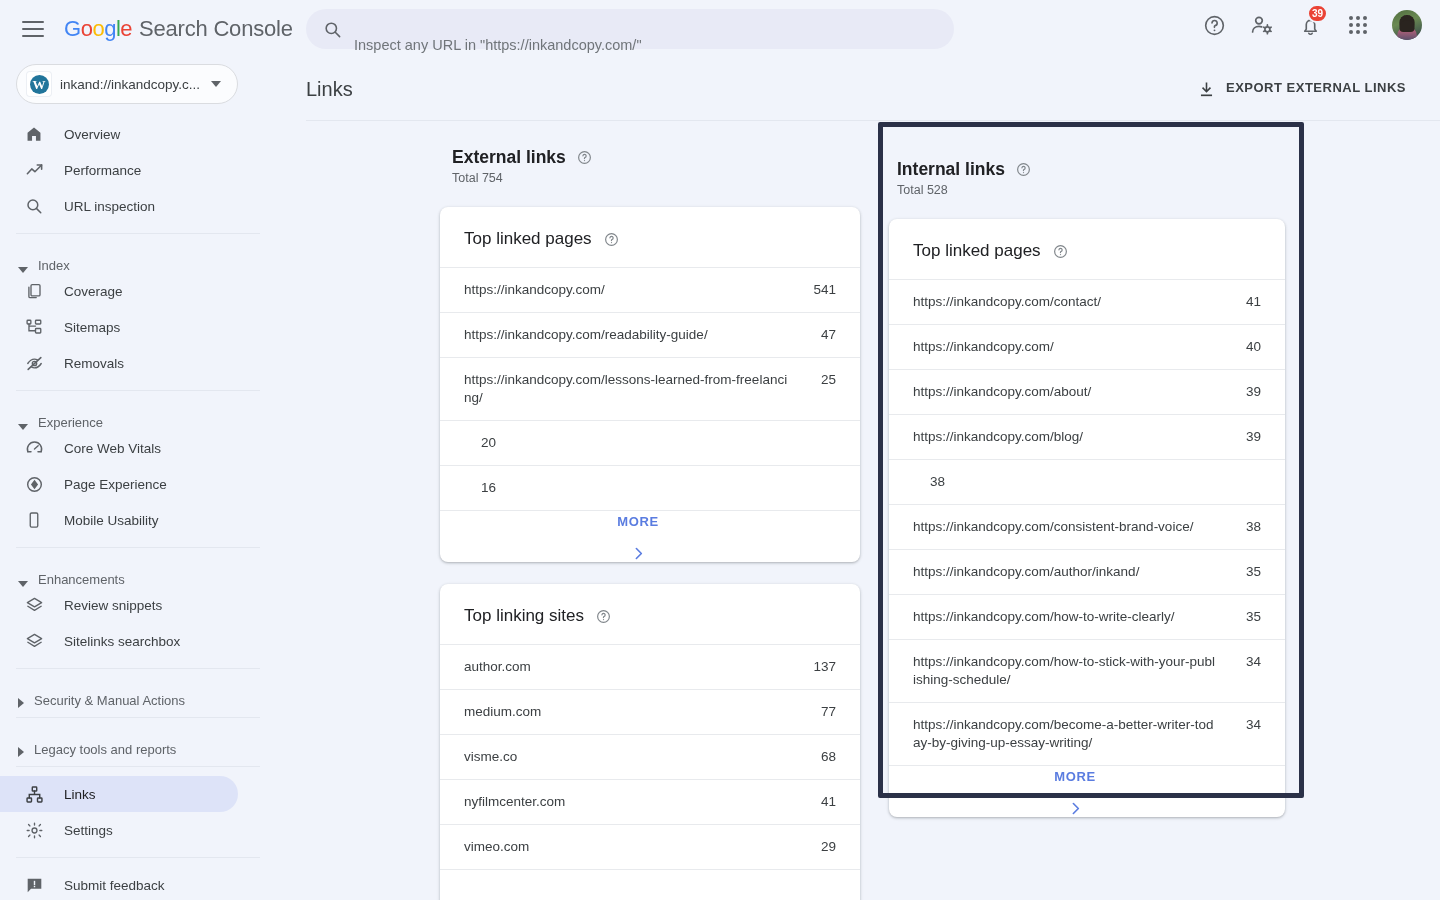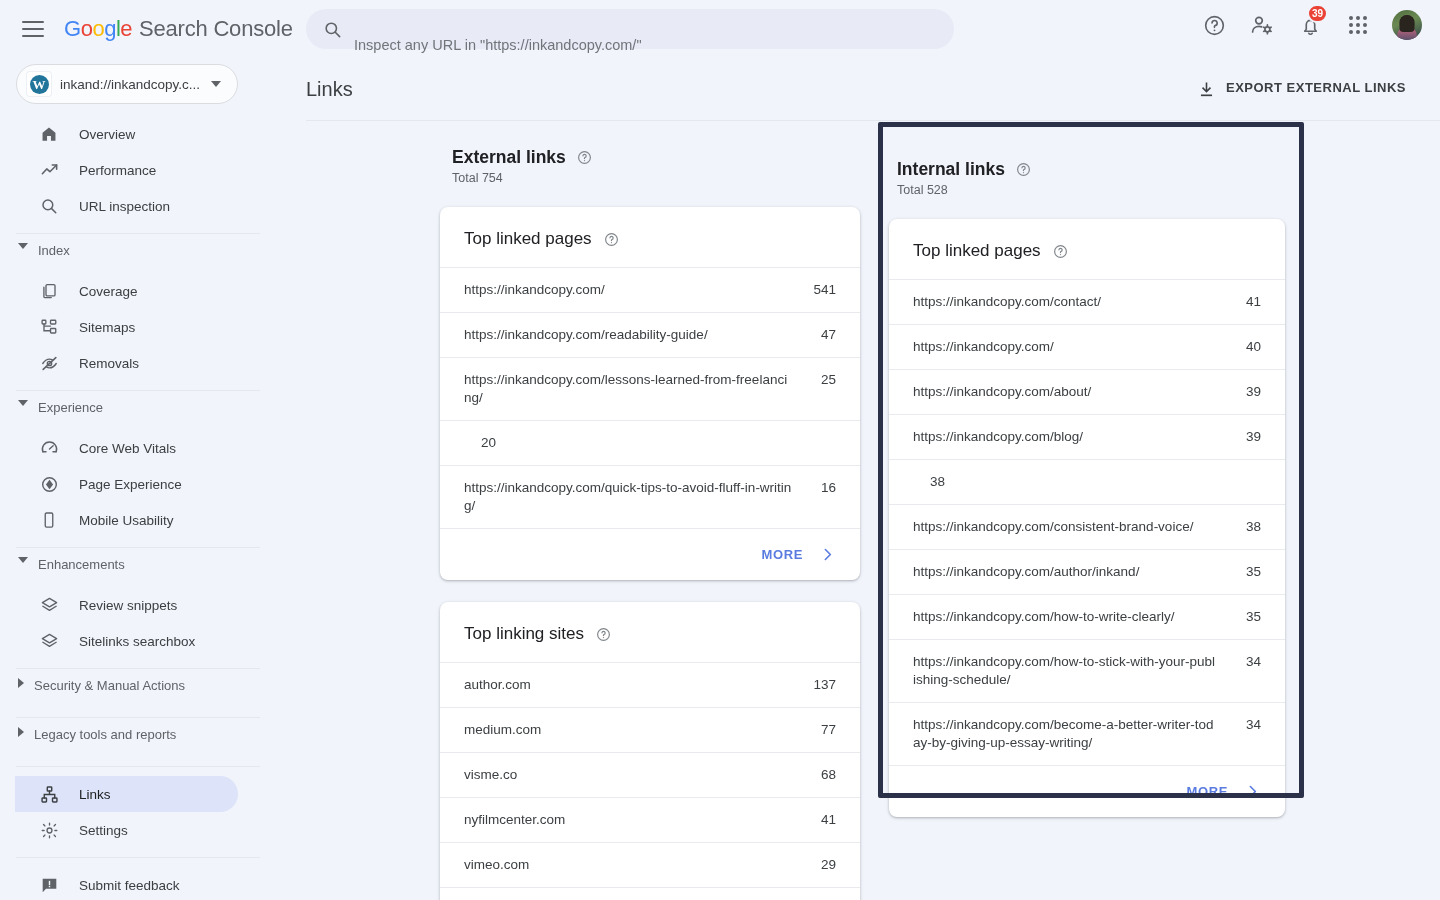"Overview" .nav-item { margin: 0 42px 0 15px -> 0 42px 0 0 }
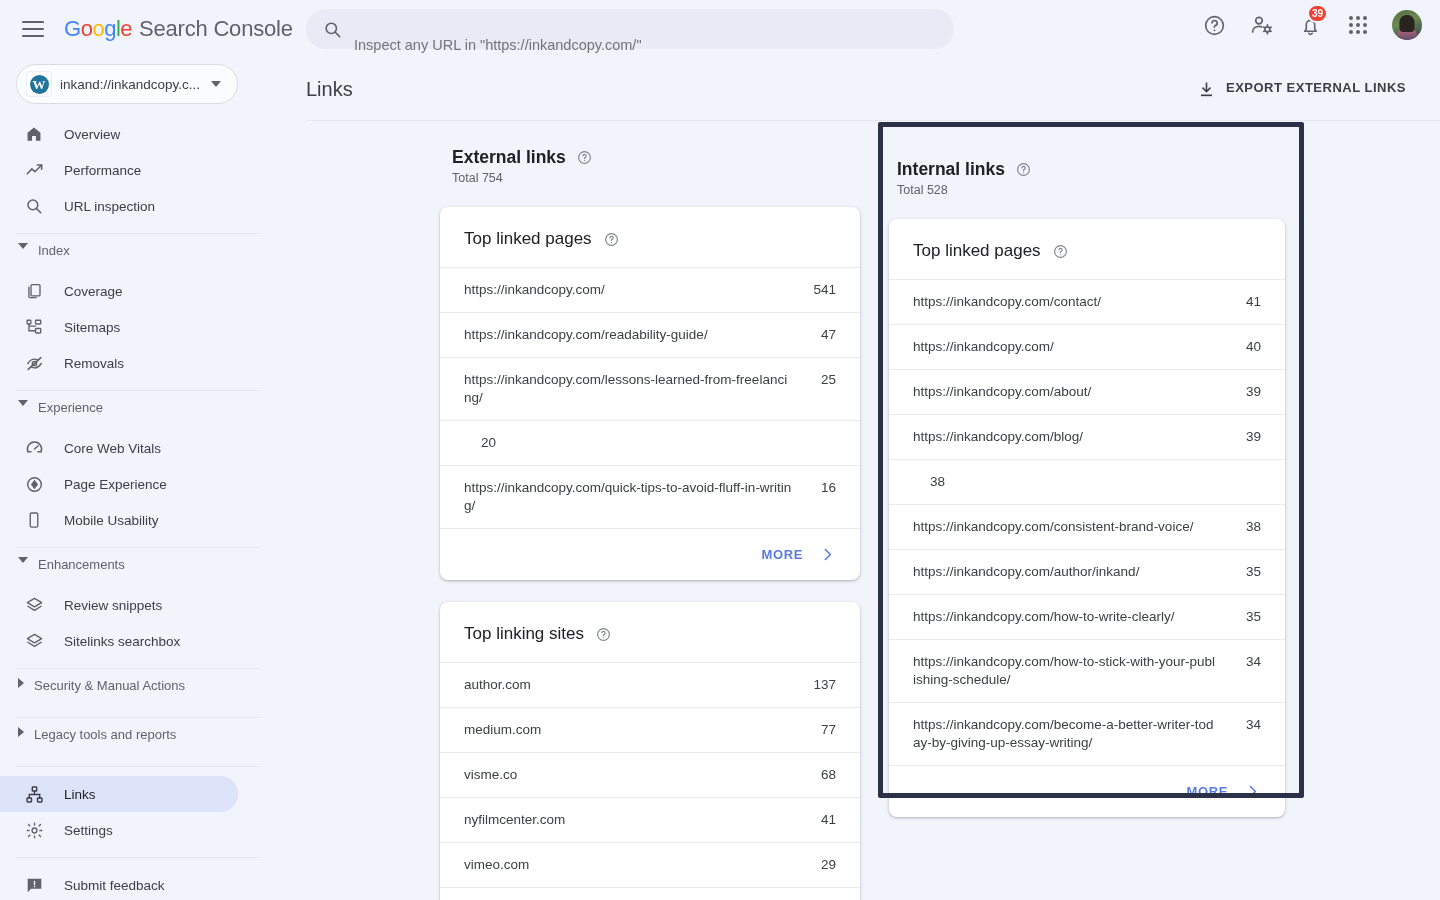"Index" .nav-group { align-items: flex-start -> flex-end }
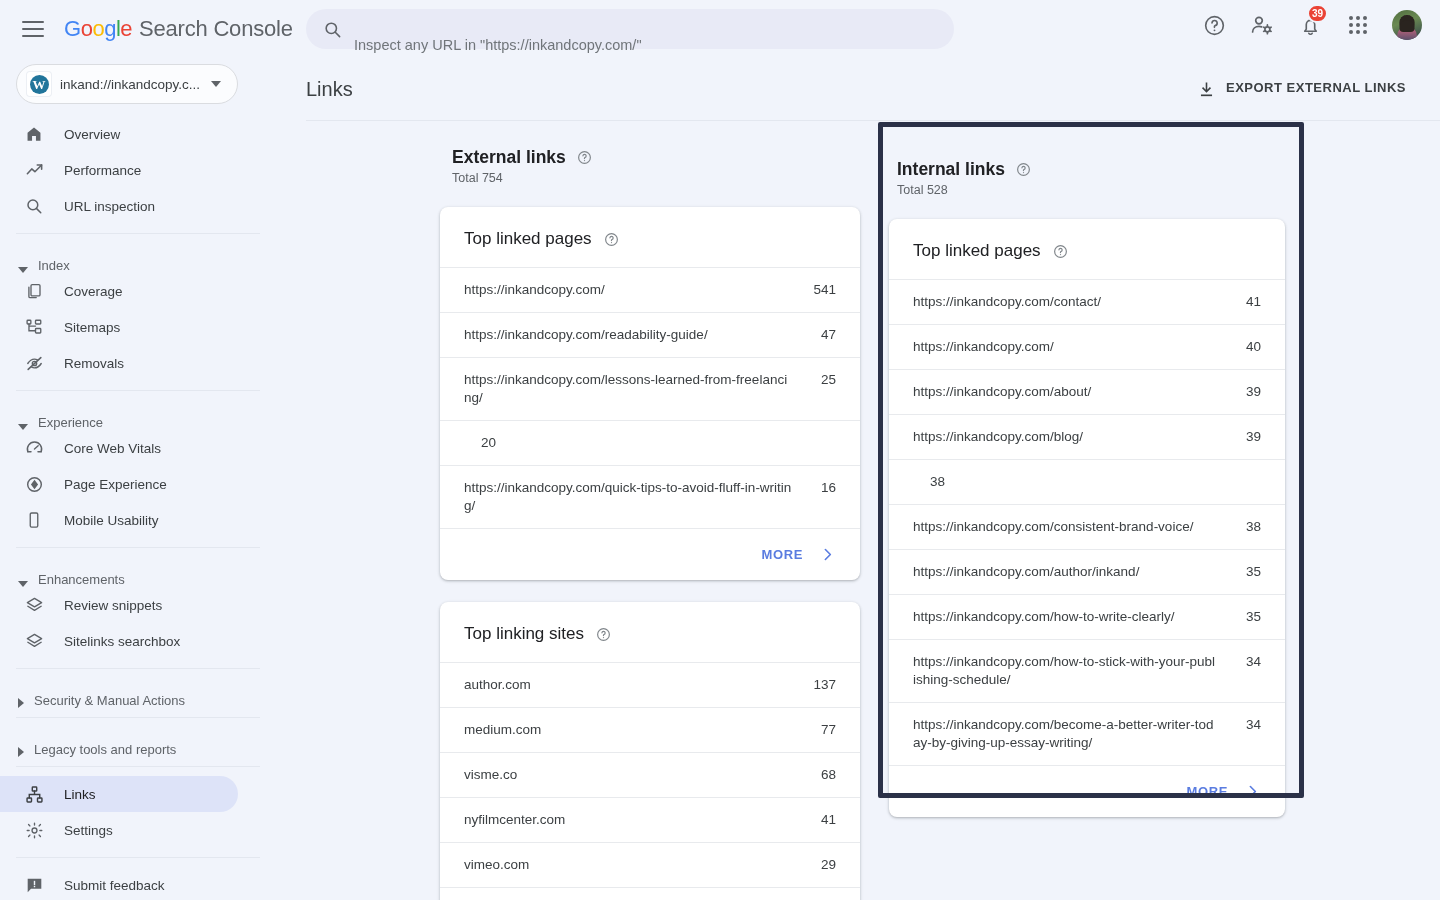"https://inkandcopy.com/quick-tips-to-avo" span.r-label { html: <span>https://inkandcopy.com/quick-tips-to-avoid-fluff-in-writing/</span> -> none }
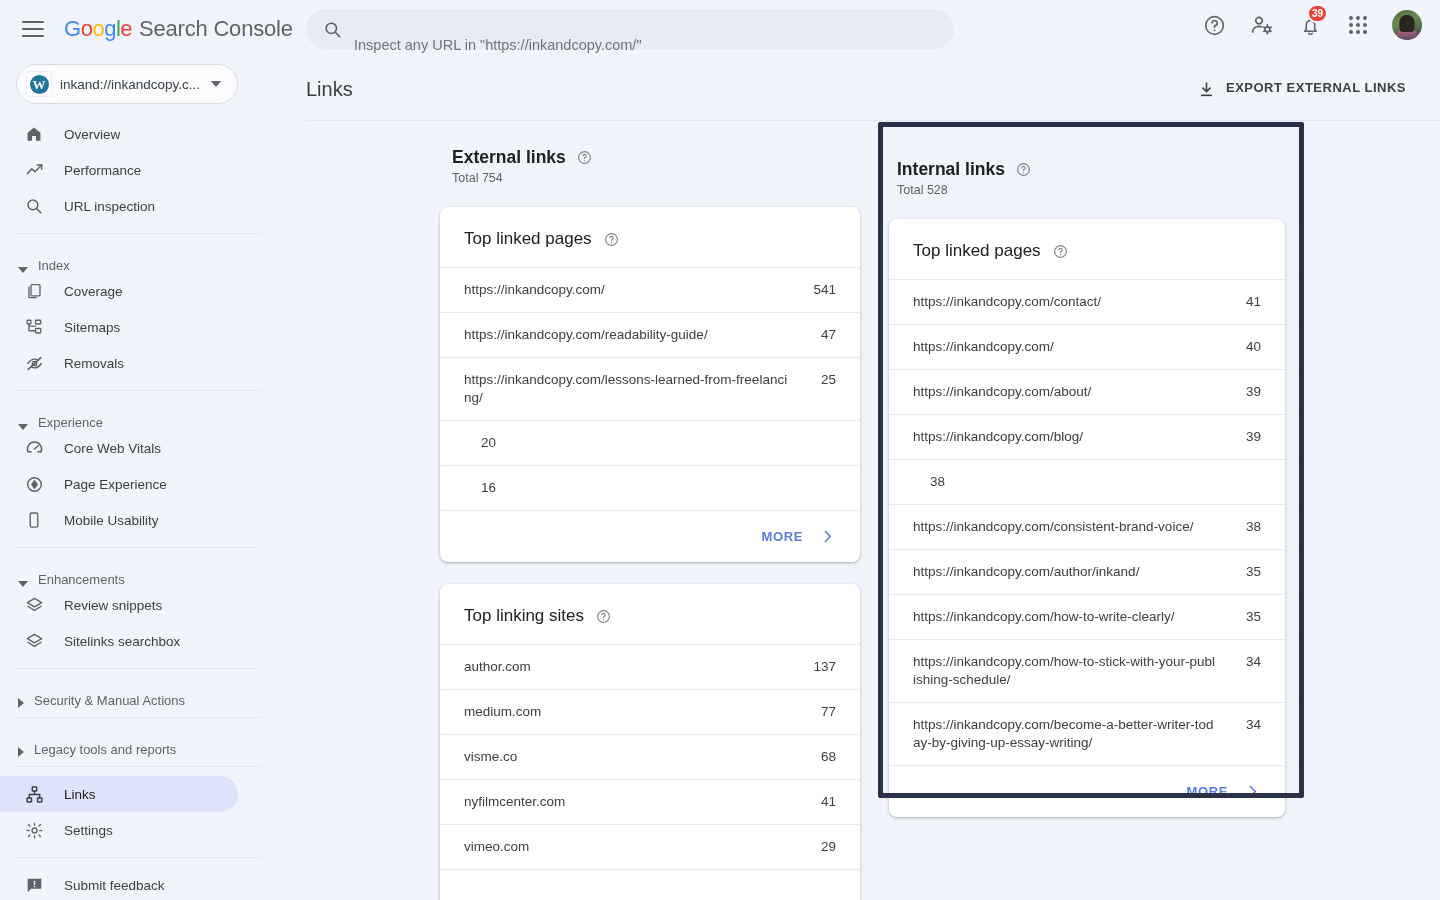"MORE" .more-row { flex-direction: none -> column }
